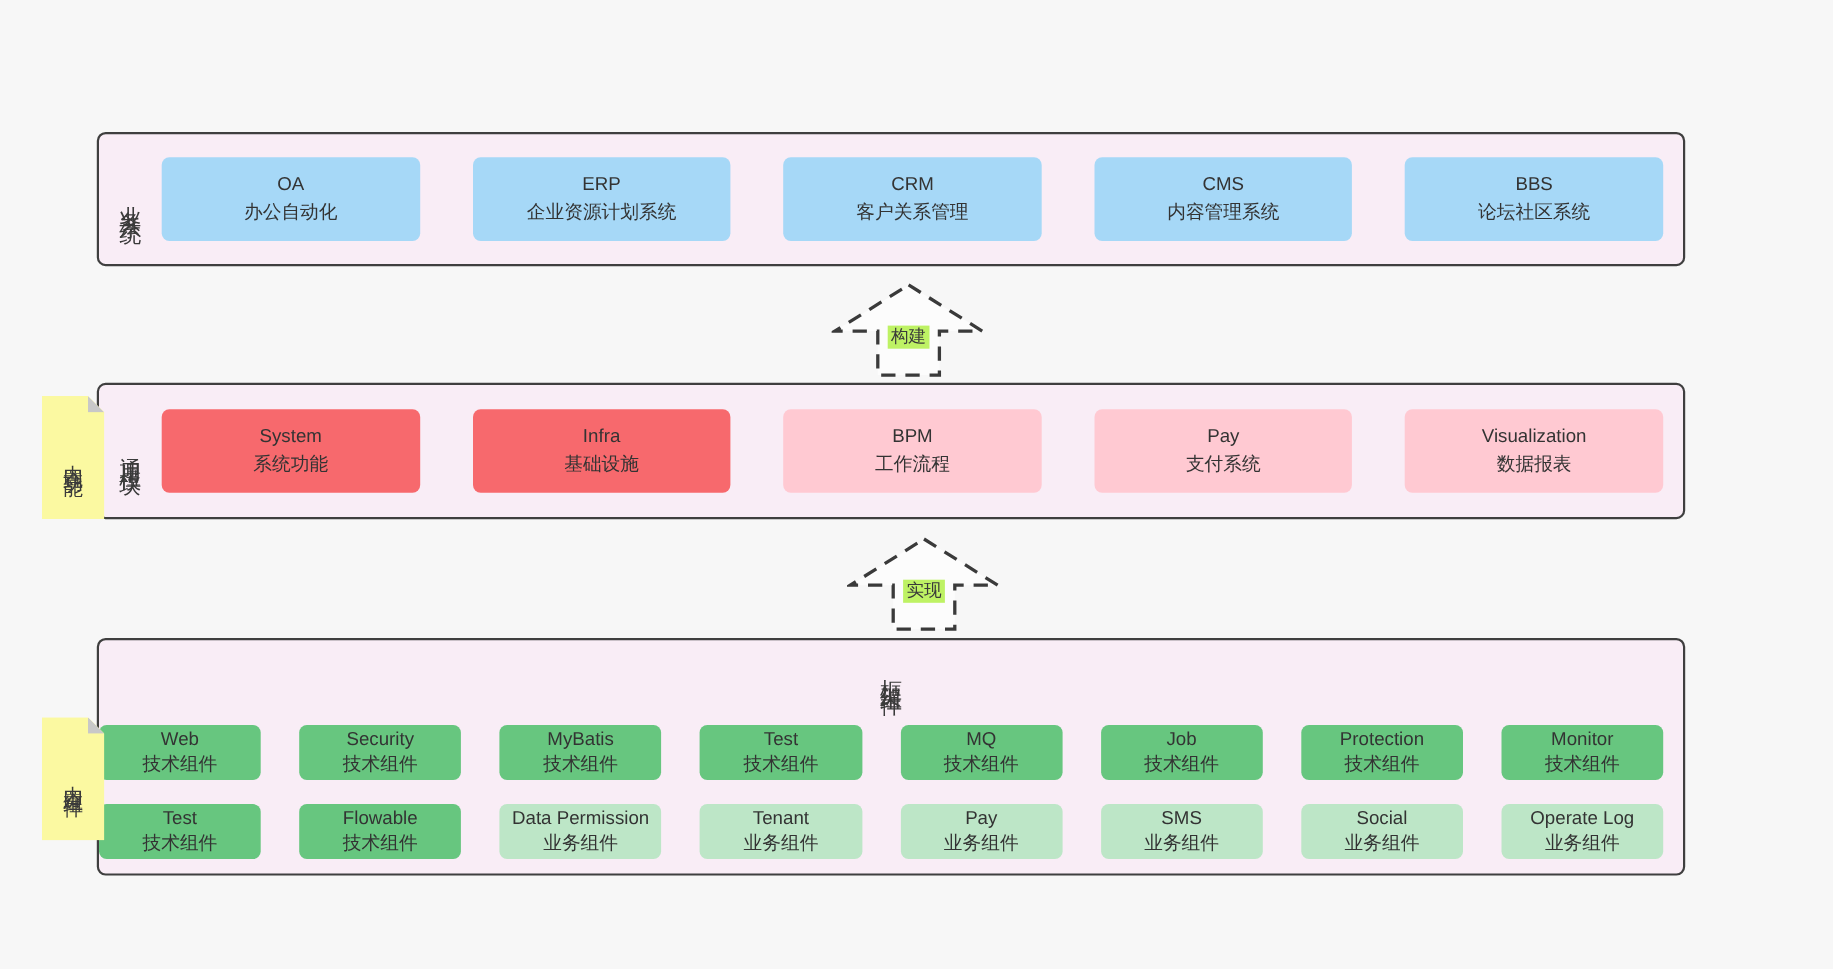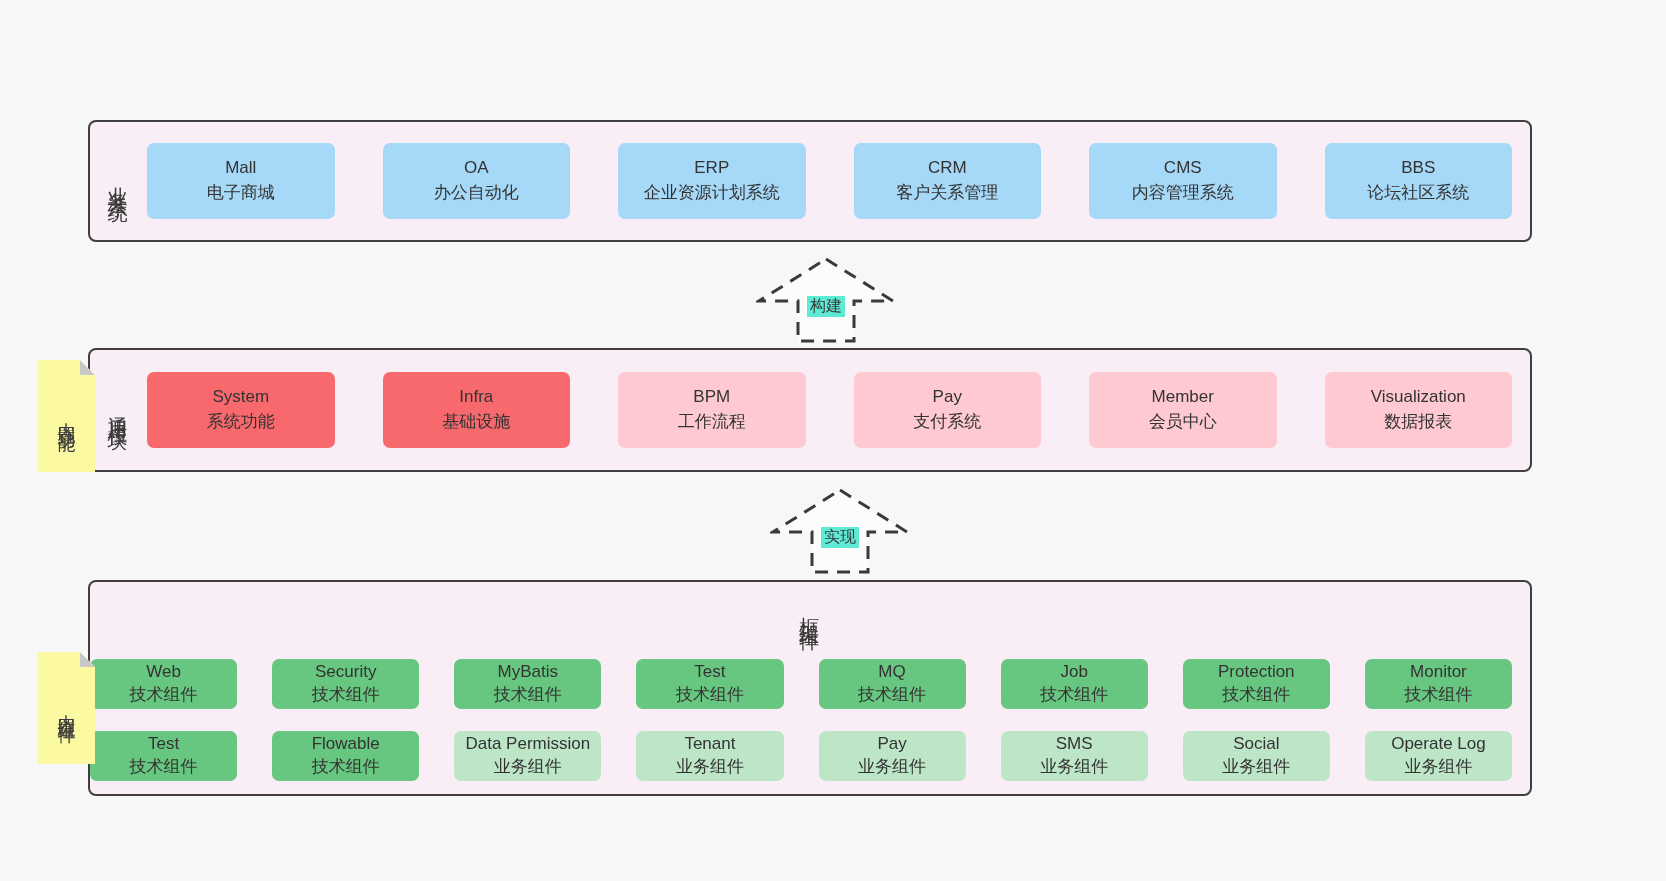"Mall" div.box { html: <div> <div>Mall</div> <div>电子商城</div> </div> -> none }
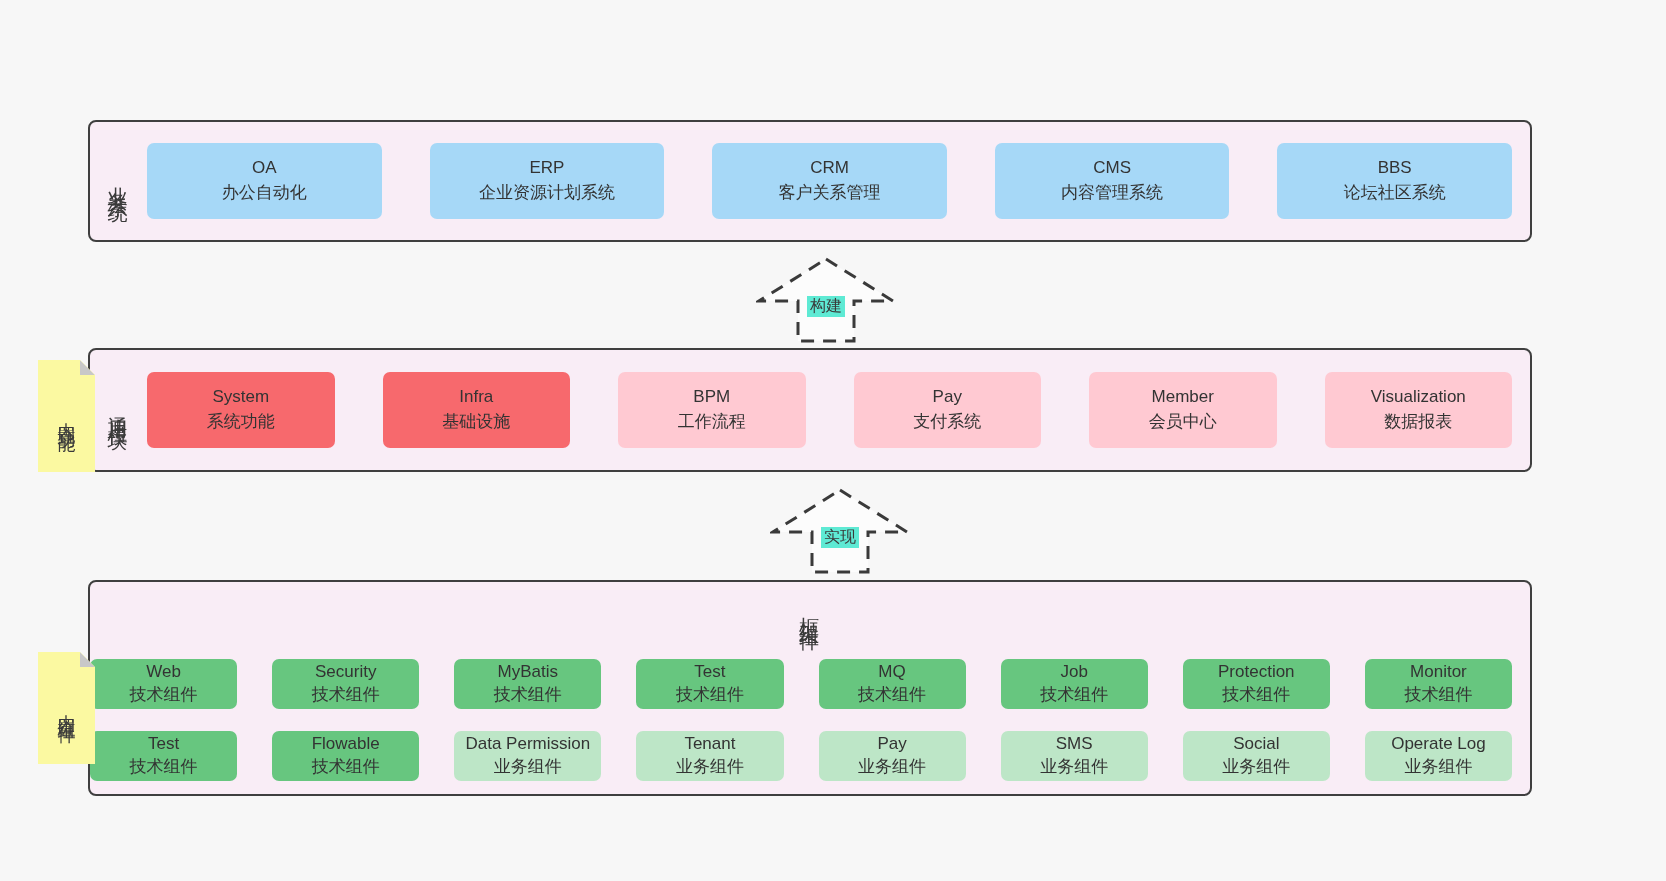"构建" .arrow-label { background: #5eead4 -> #bef264 }
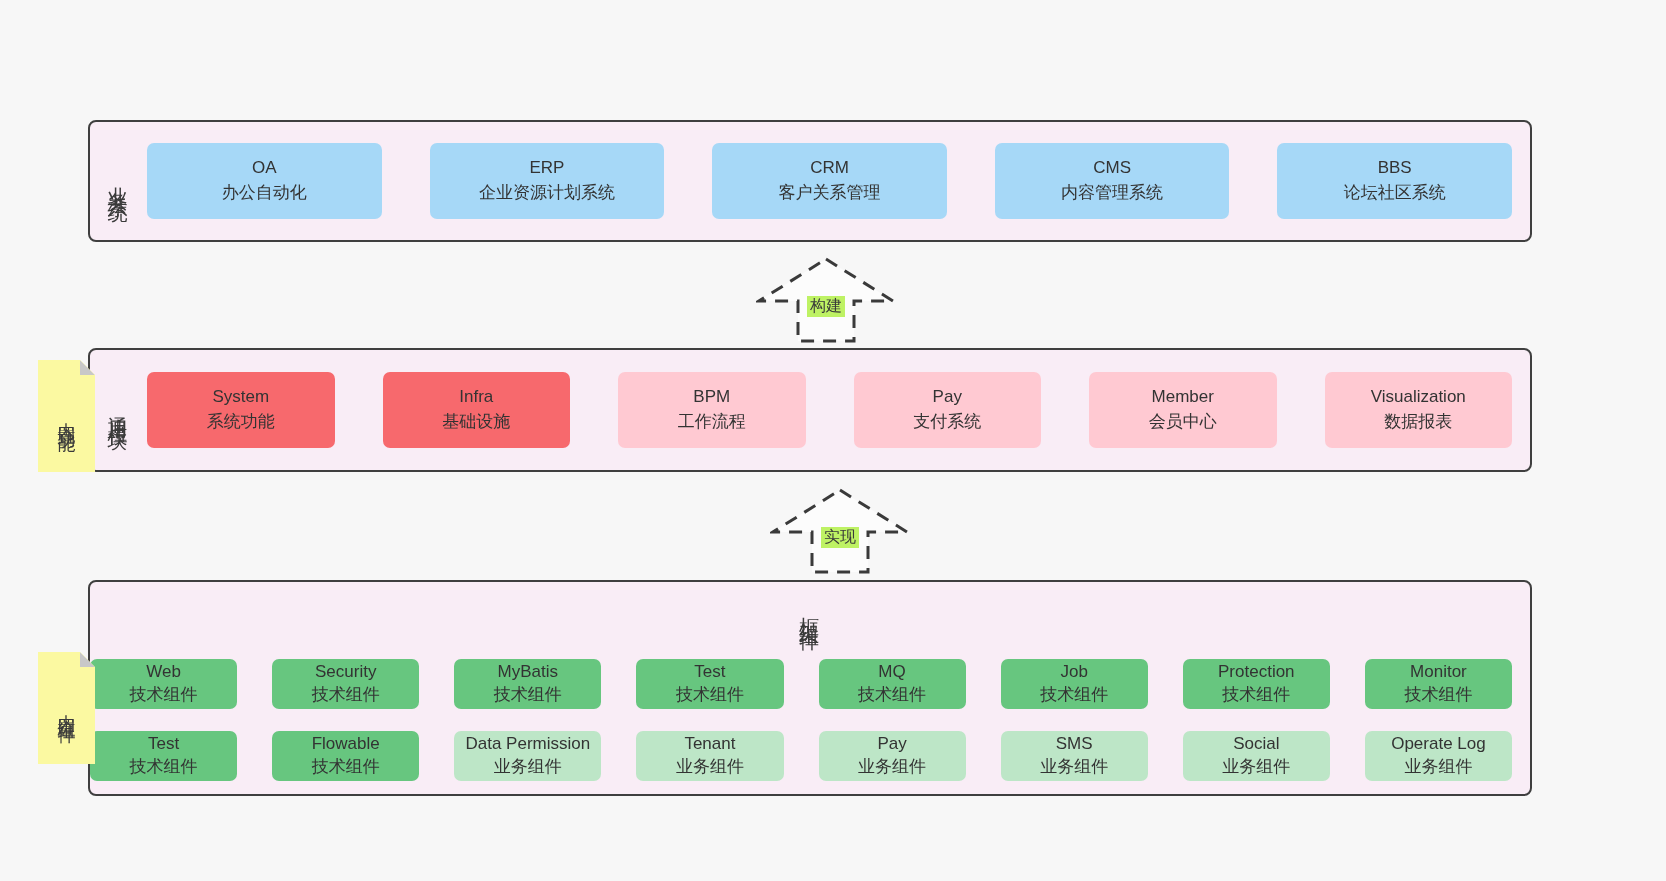"Member" div.box { html: <div> <div>Member</div> <div>会员中心</div> </div> -> none }
